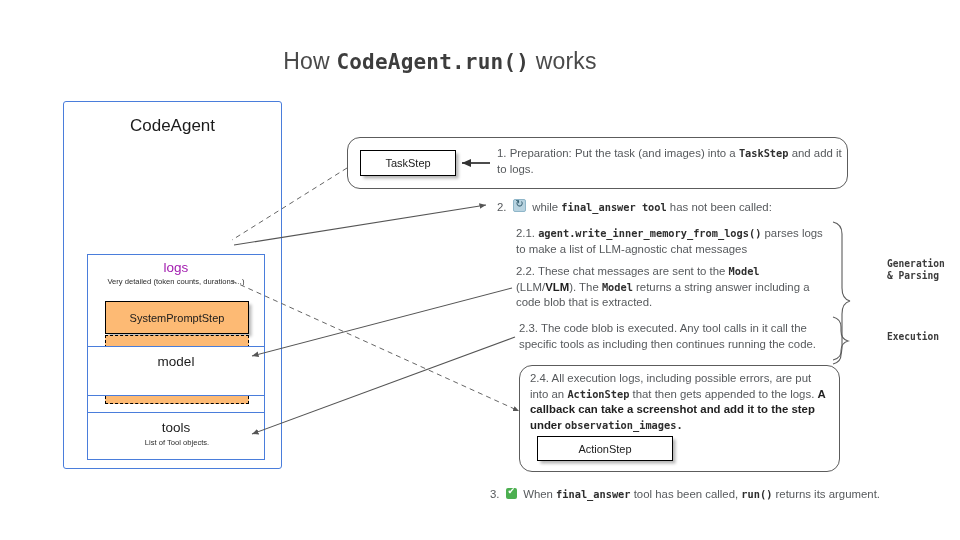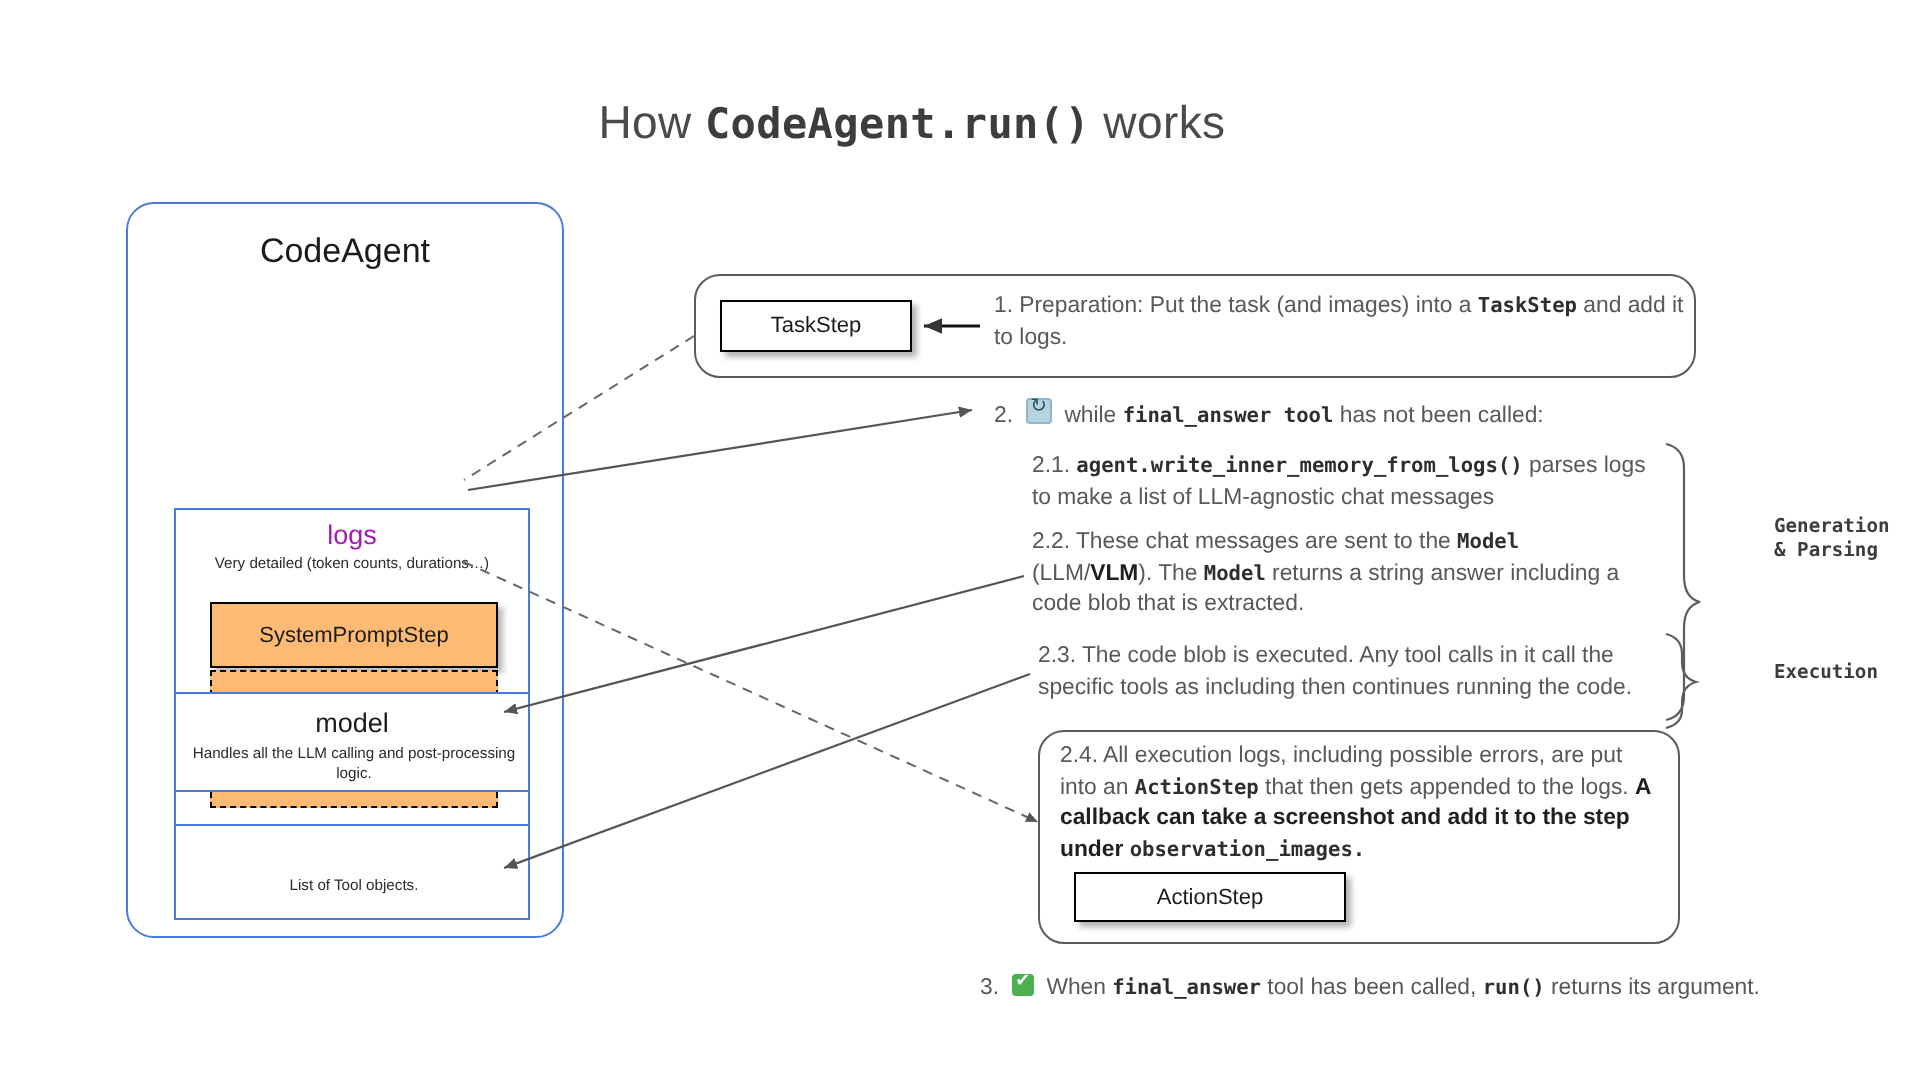"How CodeAgent.run() works" .title { padding-left: 16px -> none }
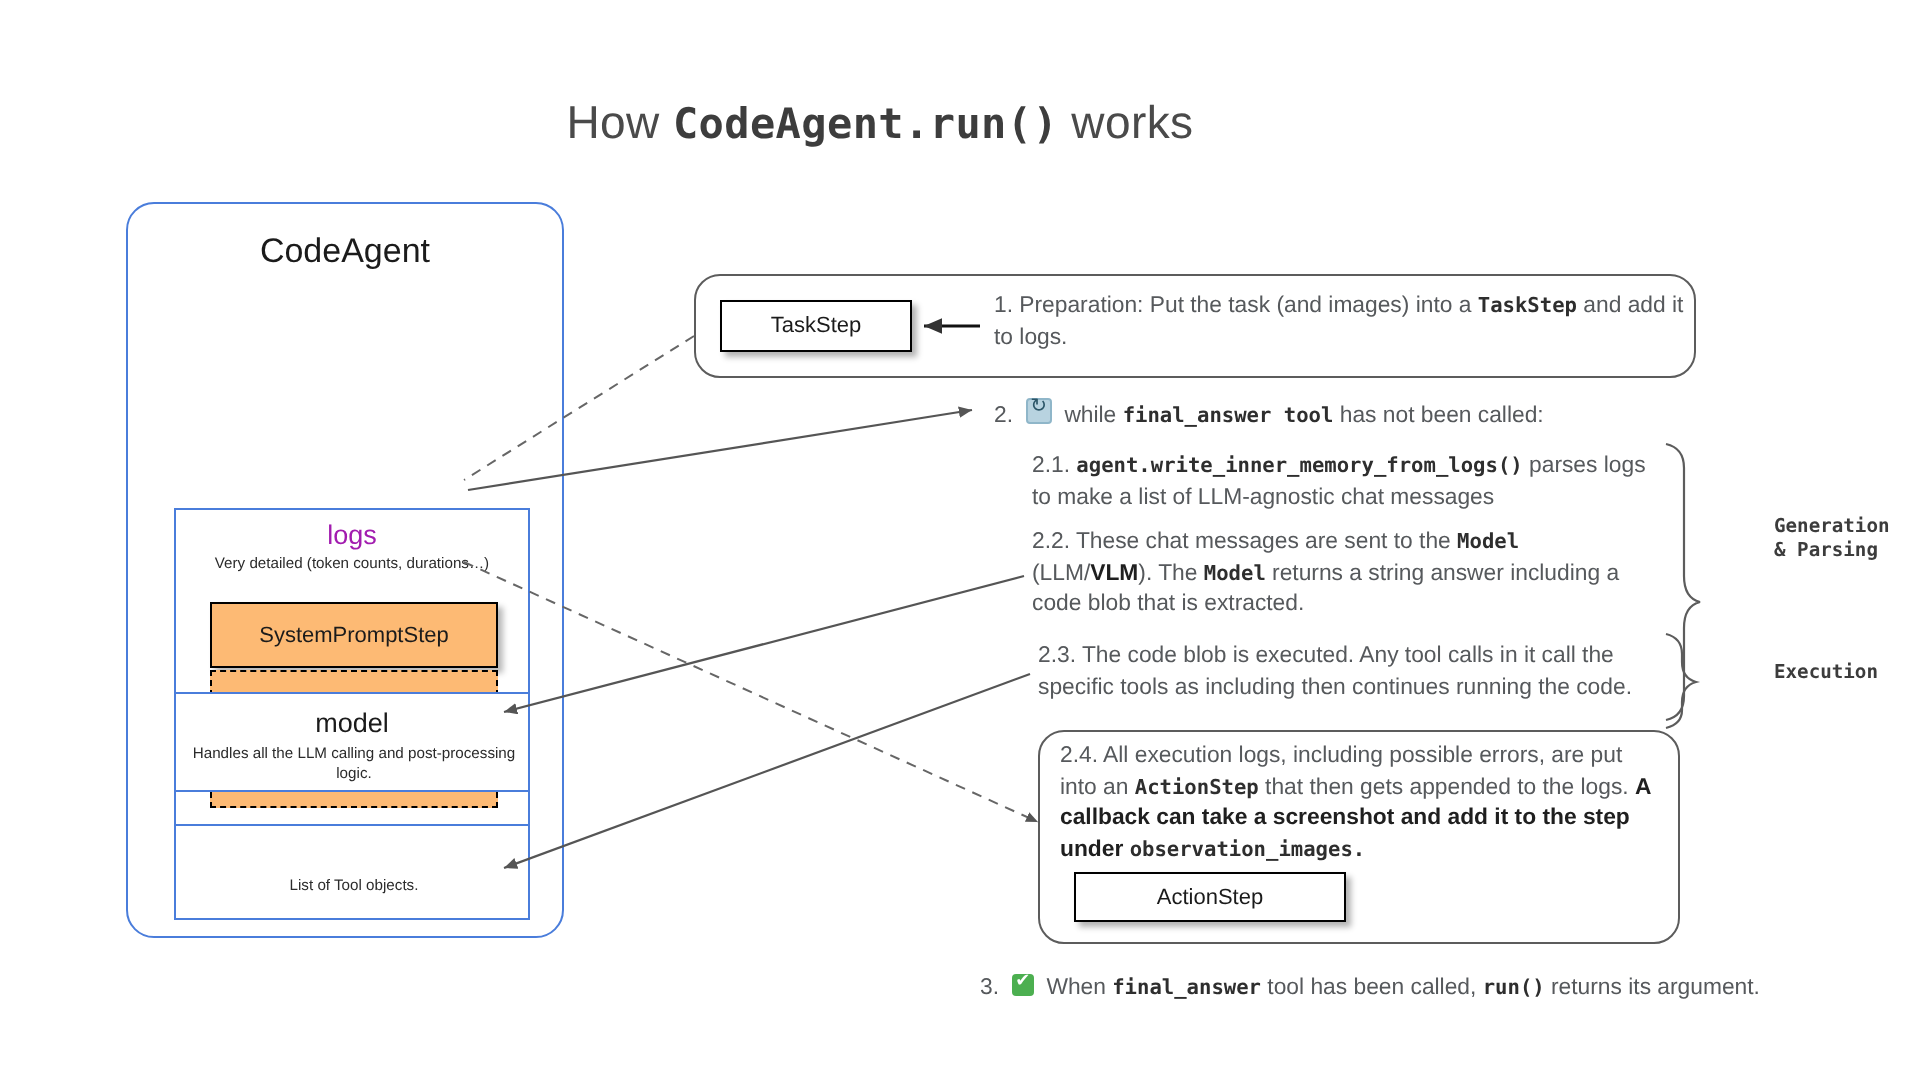"CodeAgent" .agent-box { border-radius: 14px -> 3px }
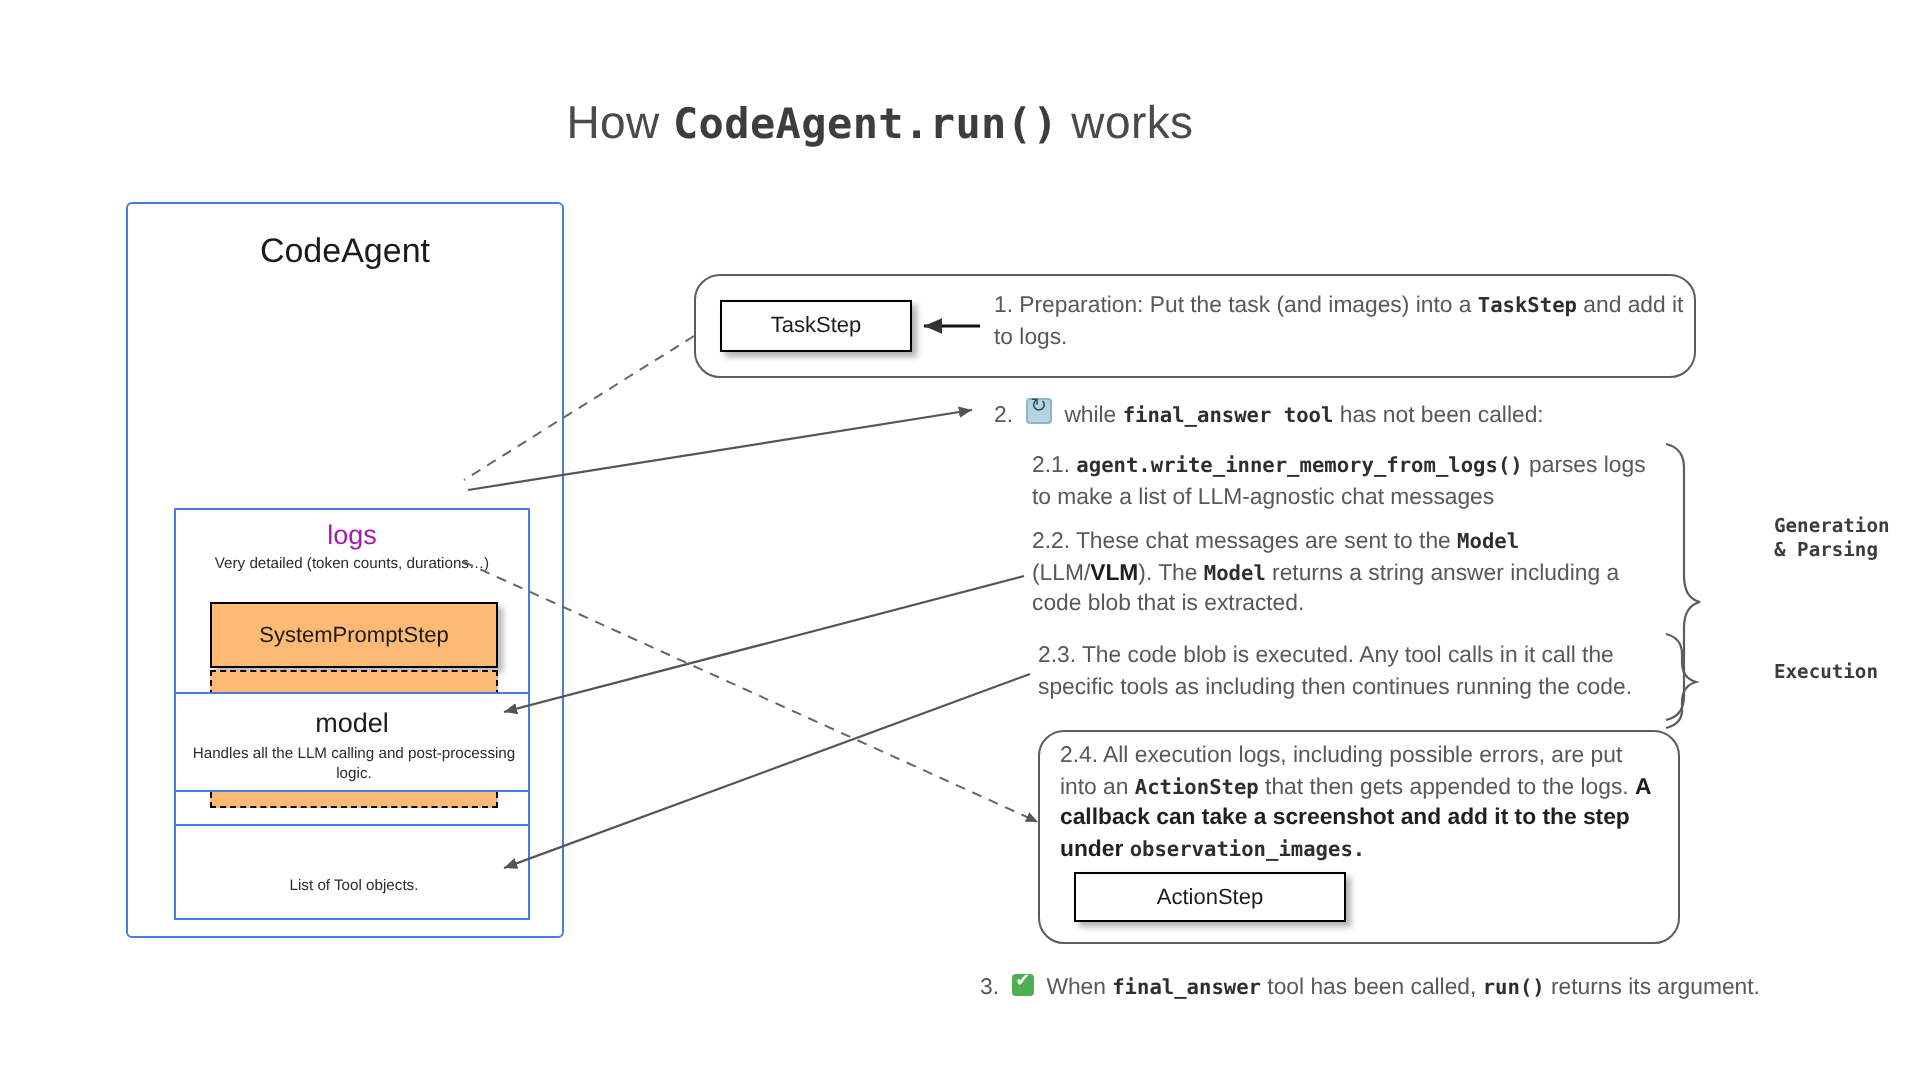"Handles all the LLM calling" div.sub-desc { html: <div>Handles all the LLM calling and post-processing logic.</div> -> none }
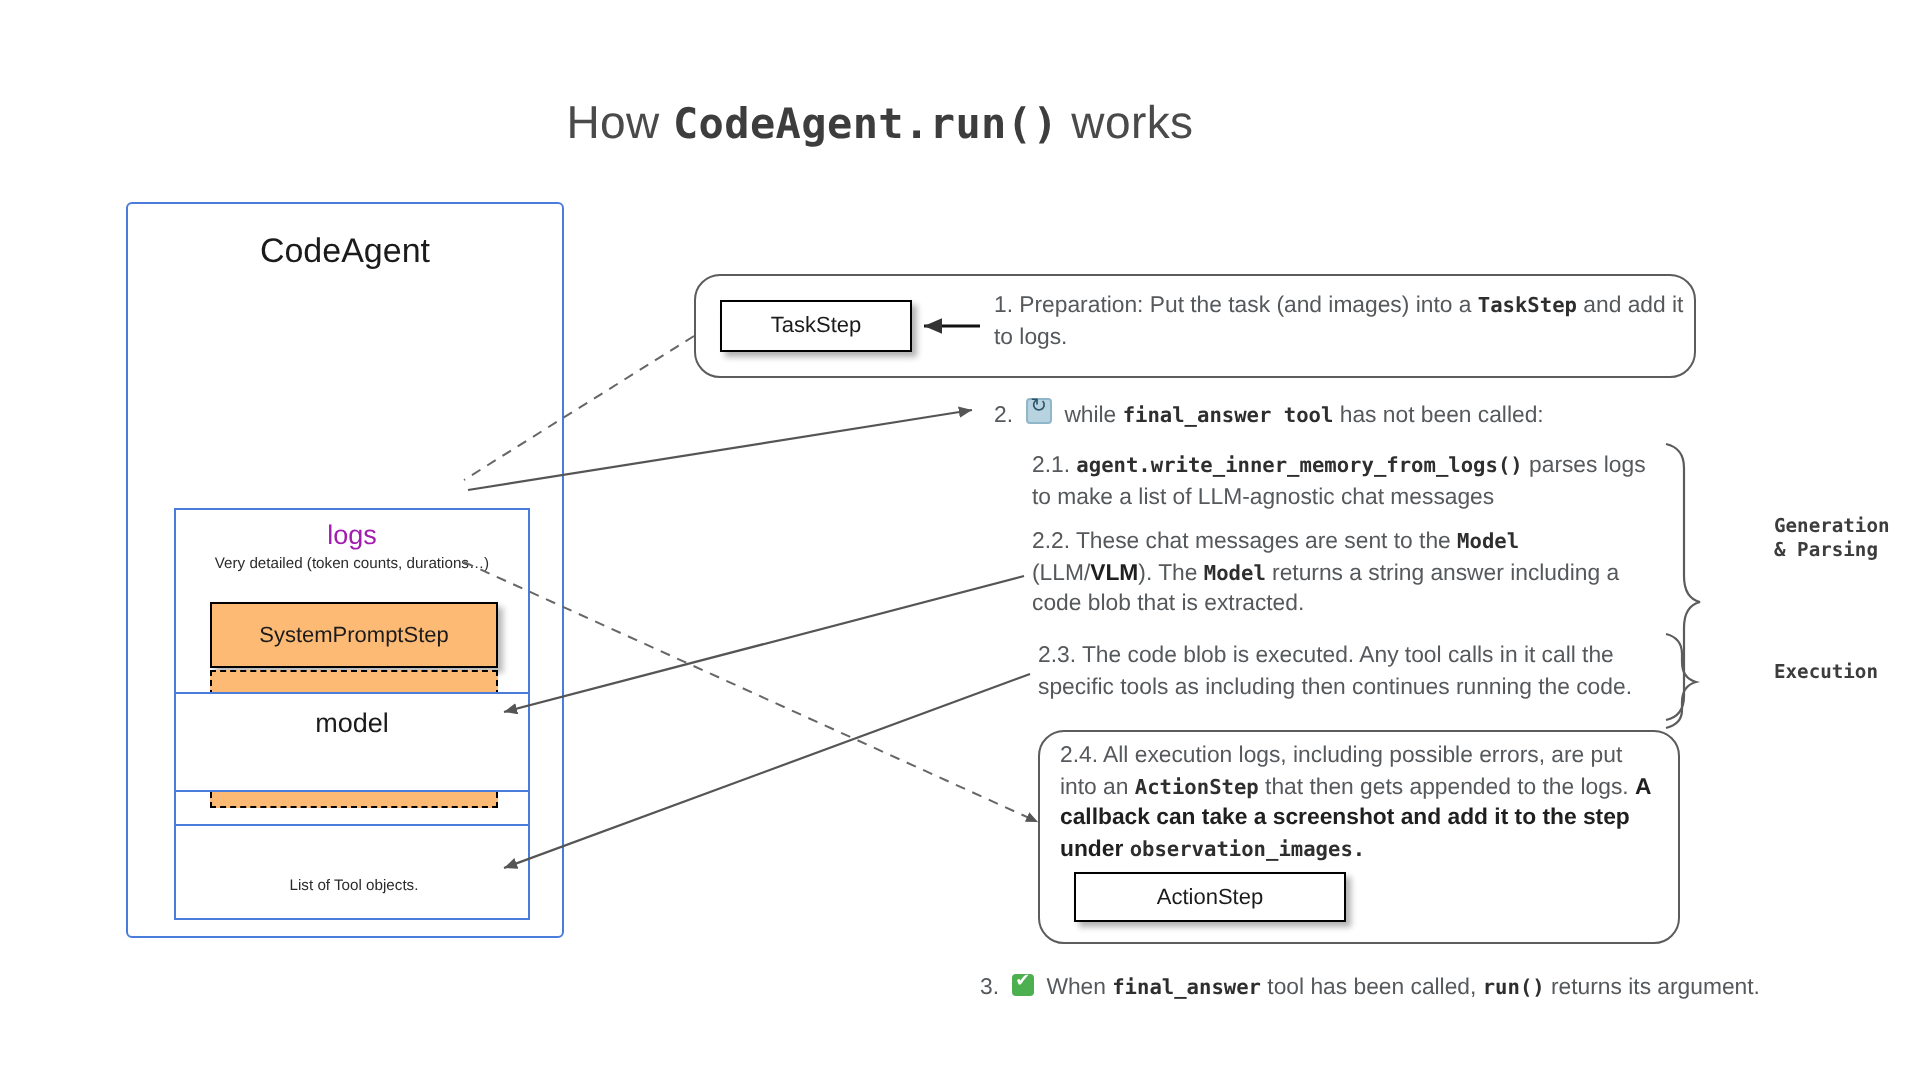"tools" div.sub-title { html: none -> <div>tools</div> }
